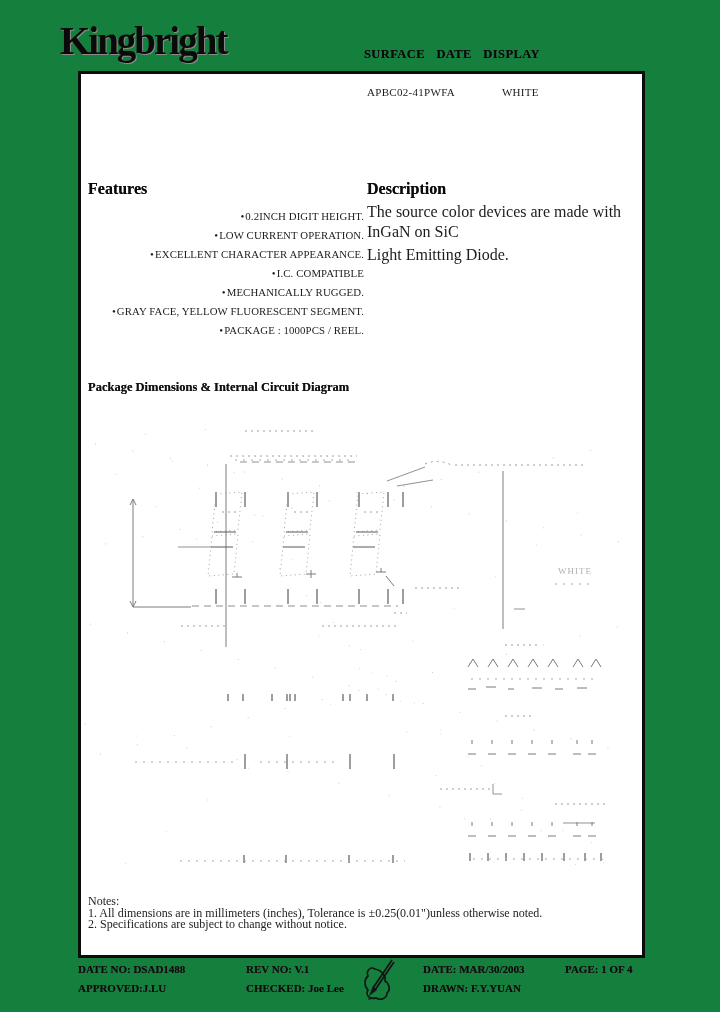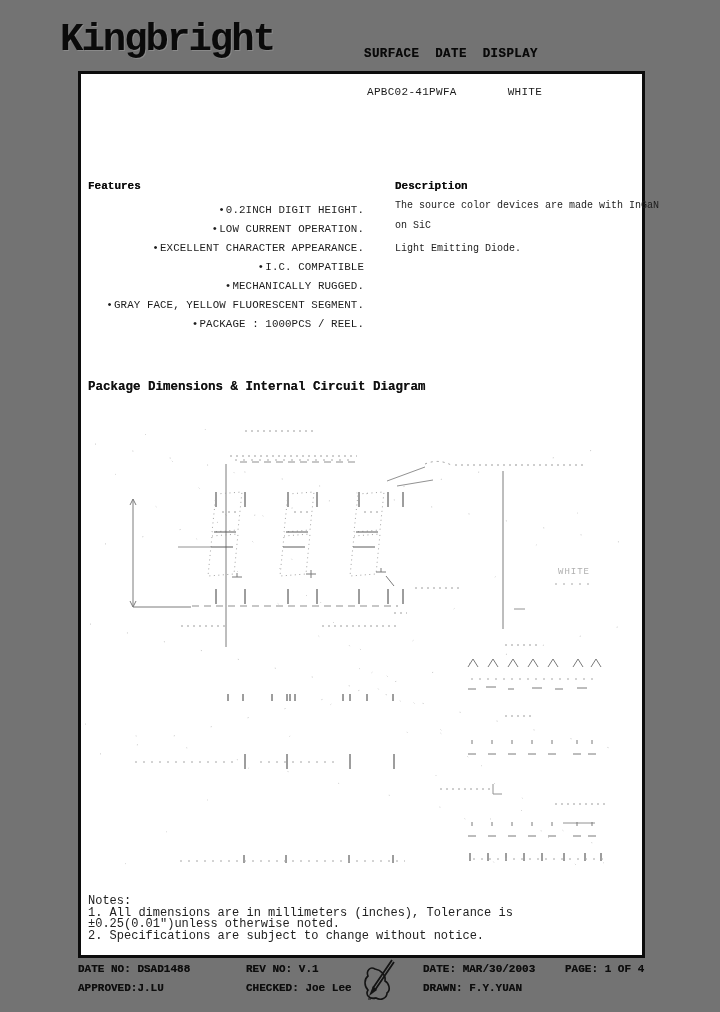"Kingbright" .page { background: #737373 -> #15803d; font-family: Liberation Mono, monospace -> Liberation Serif, serif }
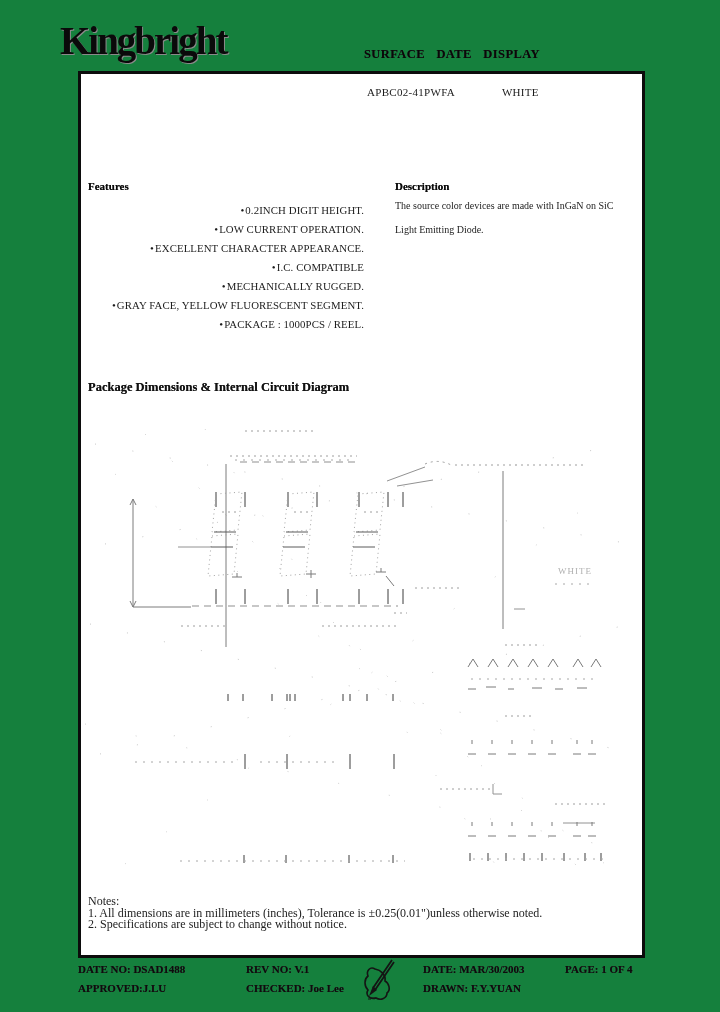"Features" .sec-heading { font-size: 11px -> 16px }
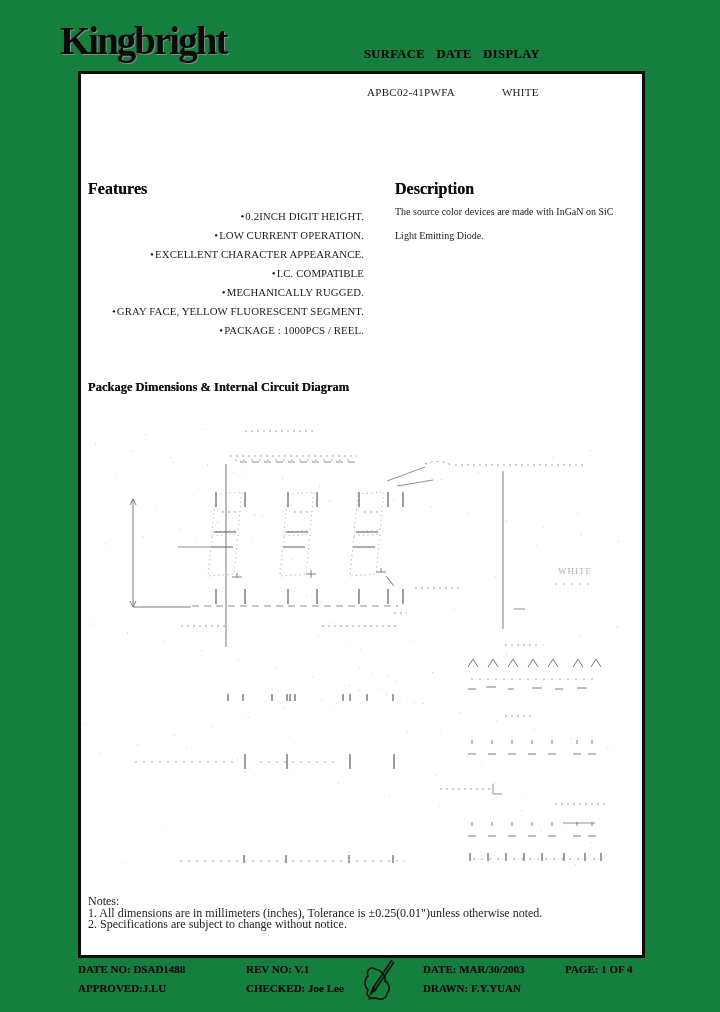"Description" .description { margin-left: 28px -> none }
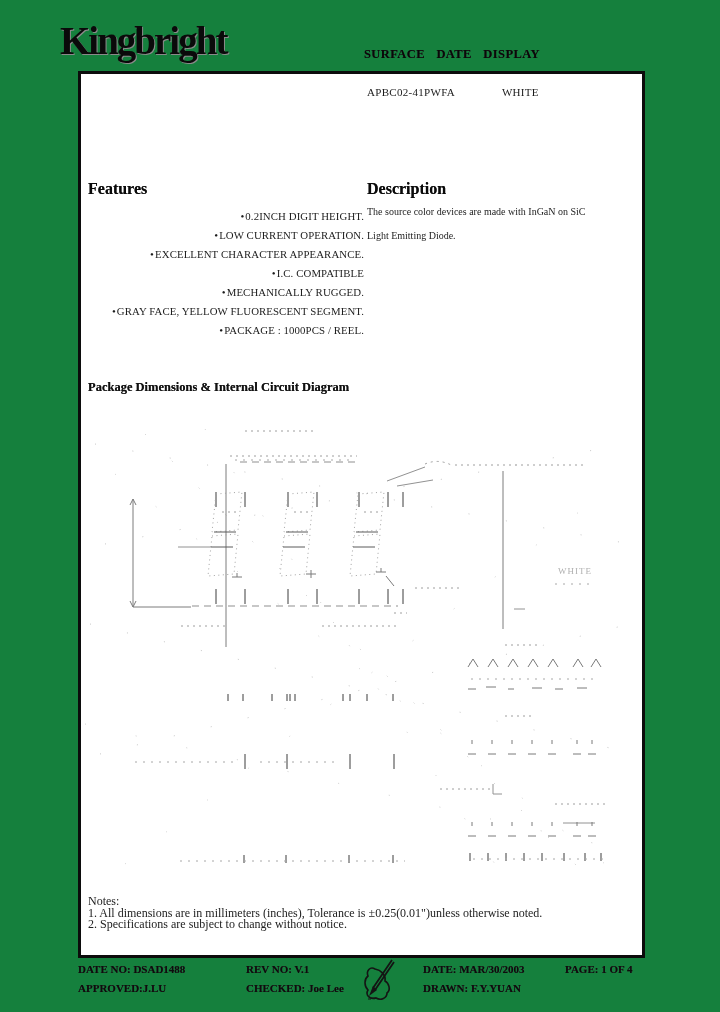"The source color devices are" .desc-line { font-size: 10px -> 16px }
